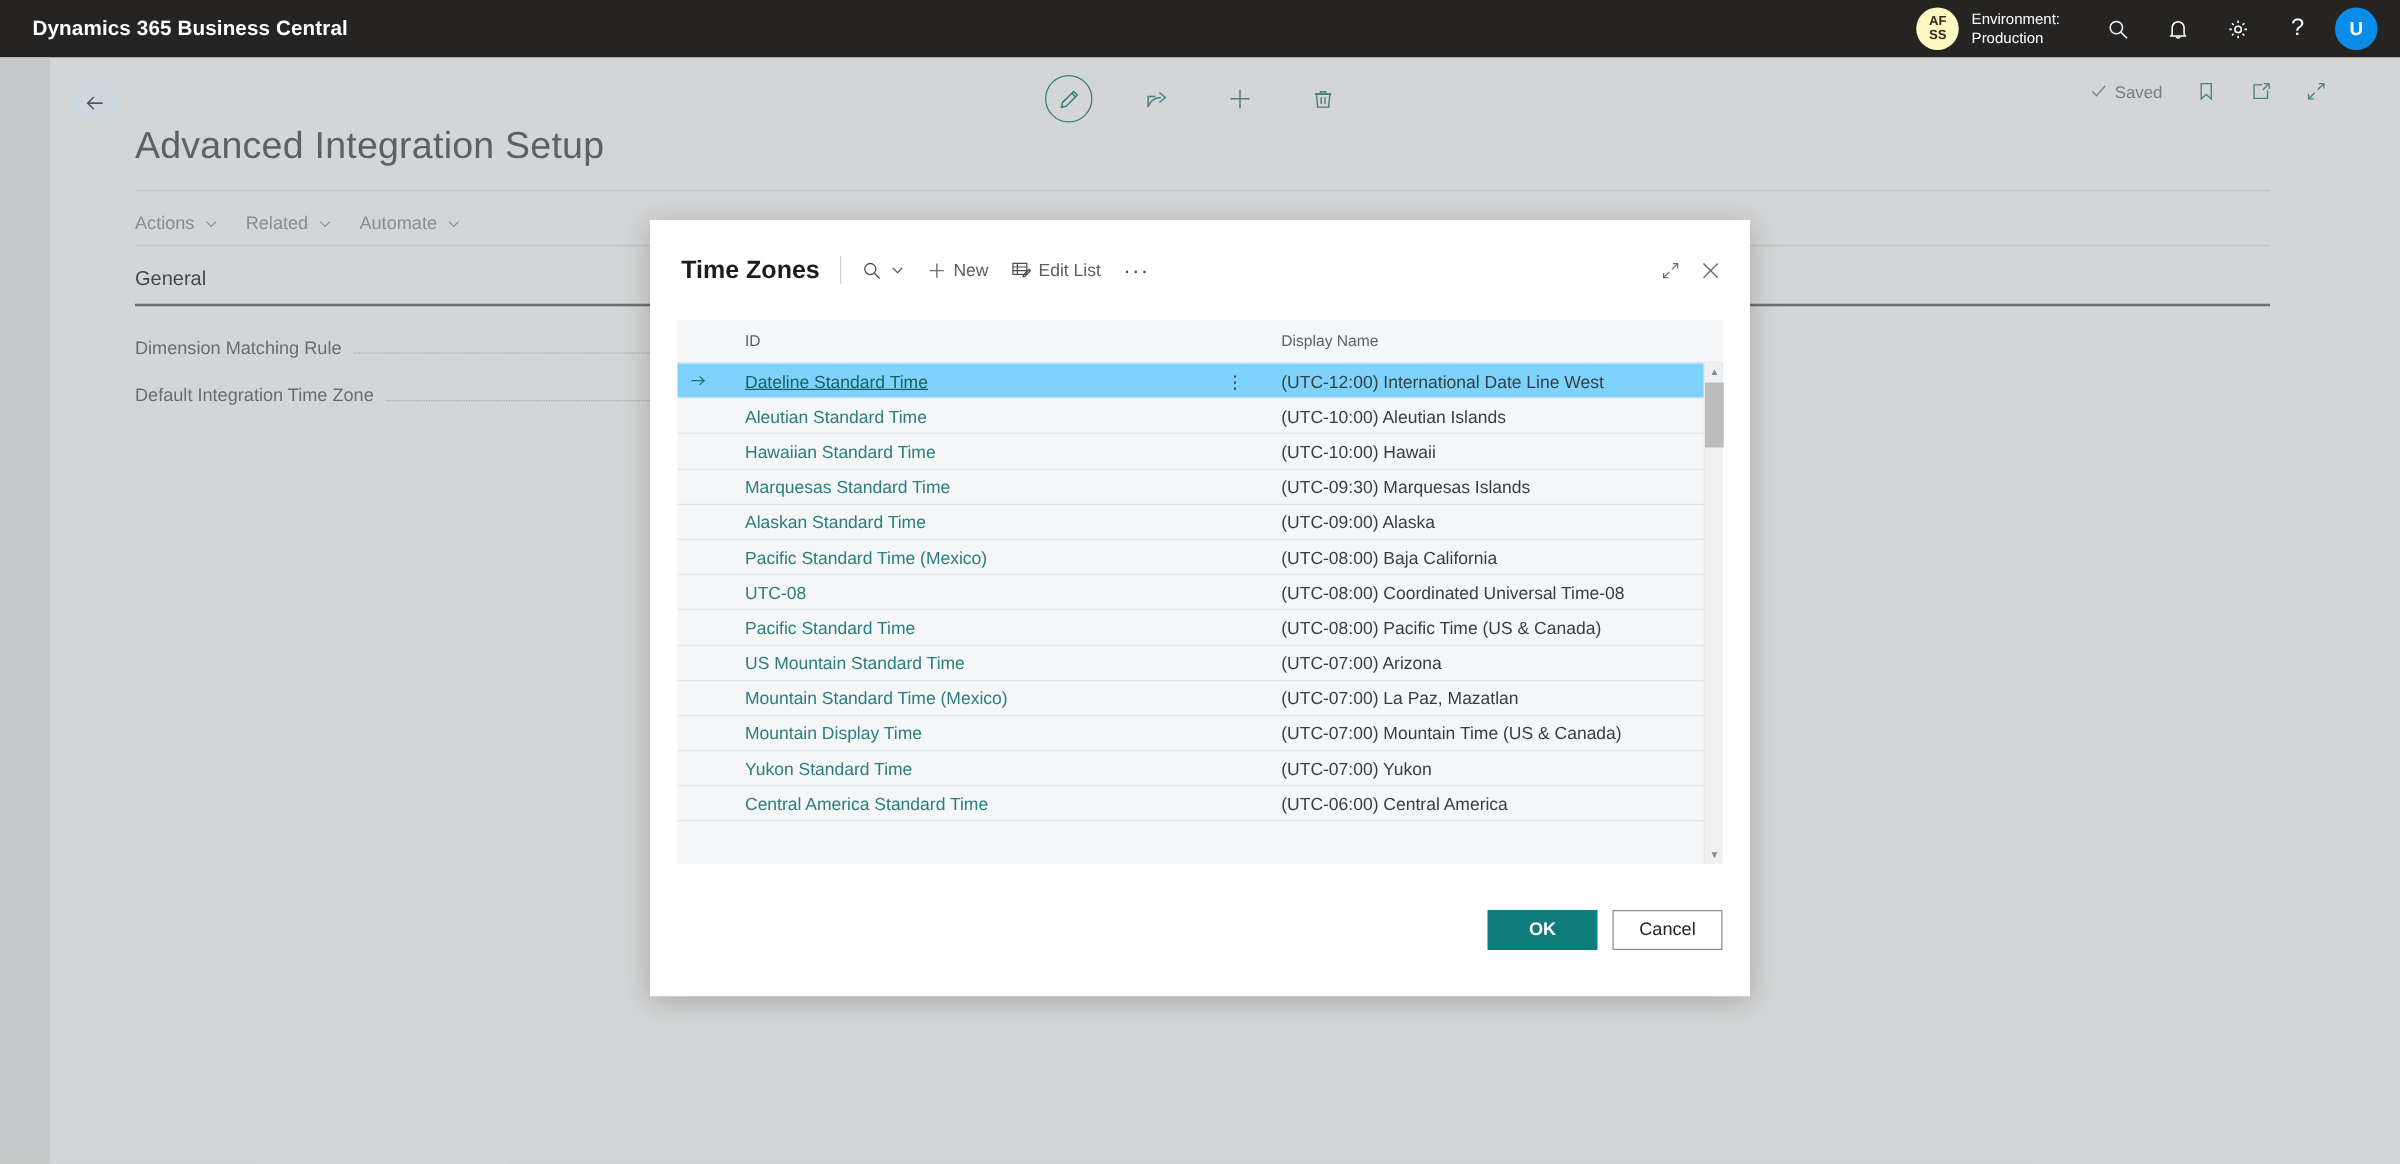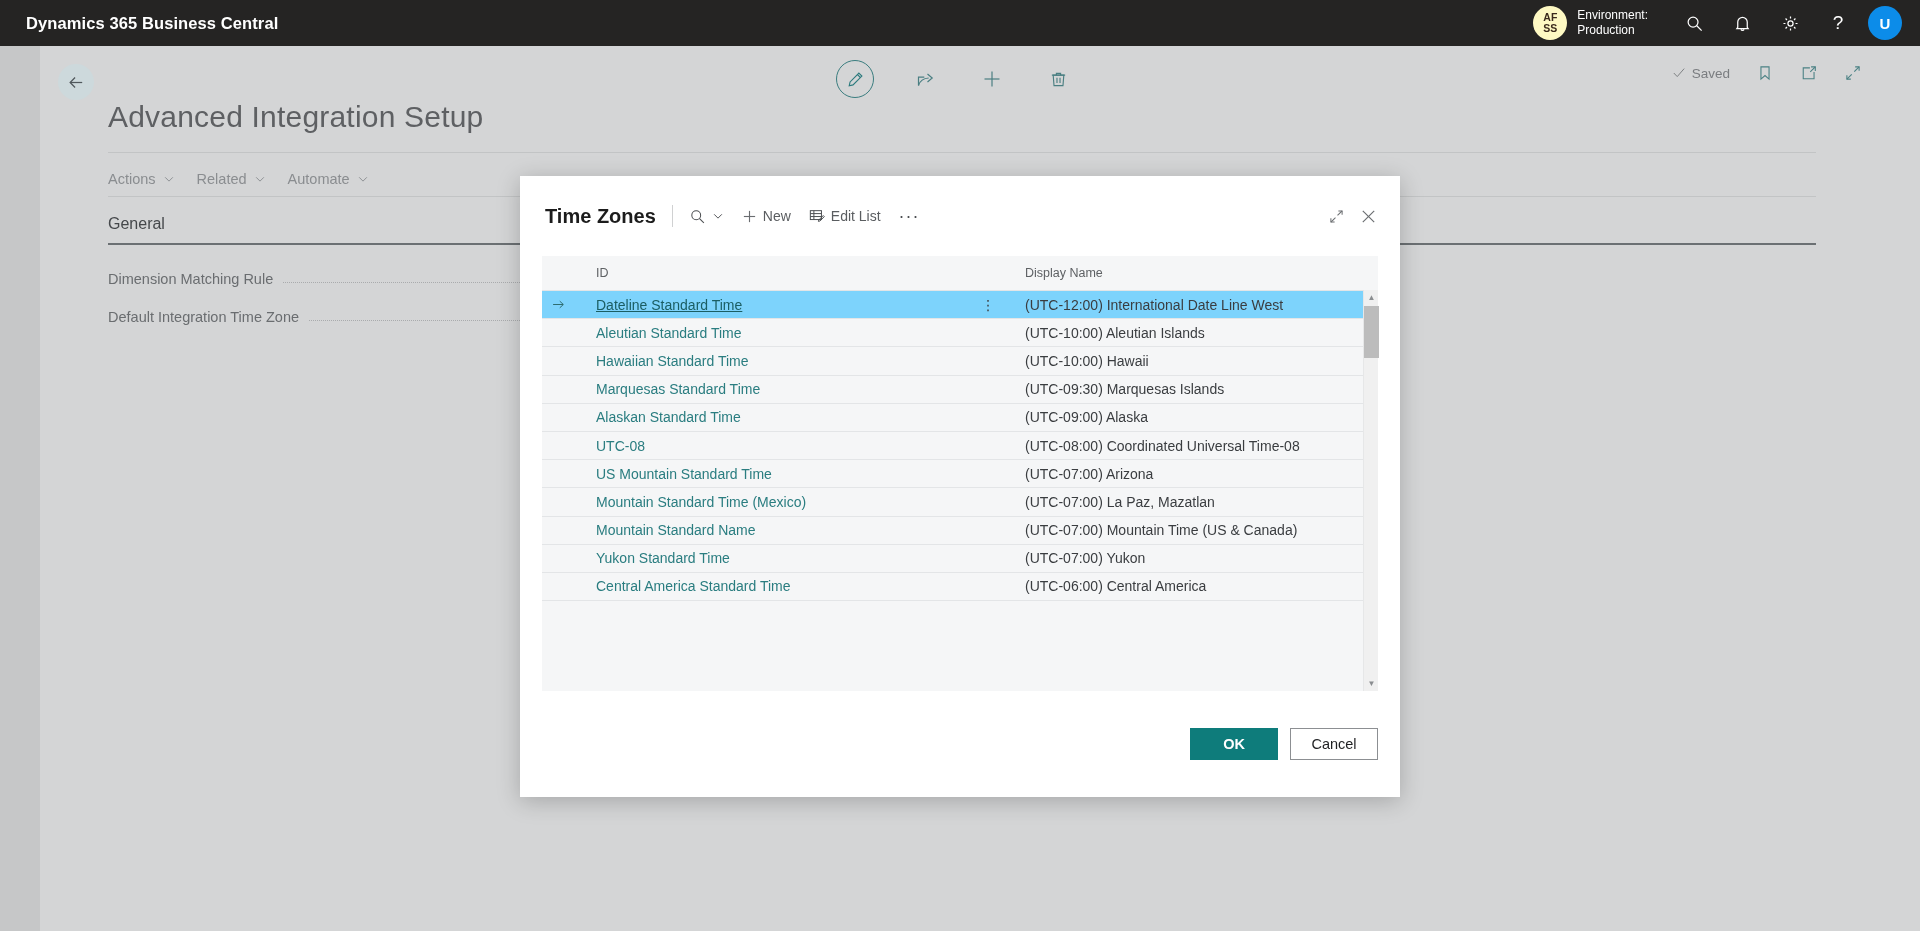"Pacific Standard Time (Mexico)" div.grid-row { html: none -> <div> <div></div> <div>Pacific Standard Time (Mexico)</div> <div>(UTC-08:00) Baja California</div> </div> }
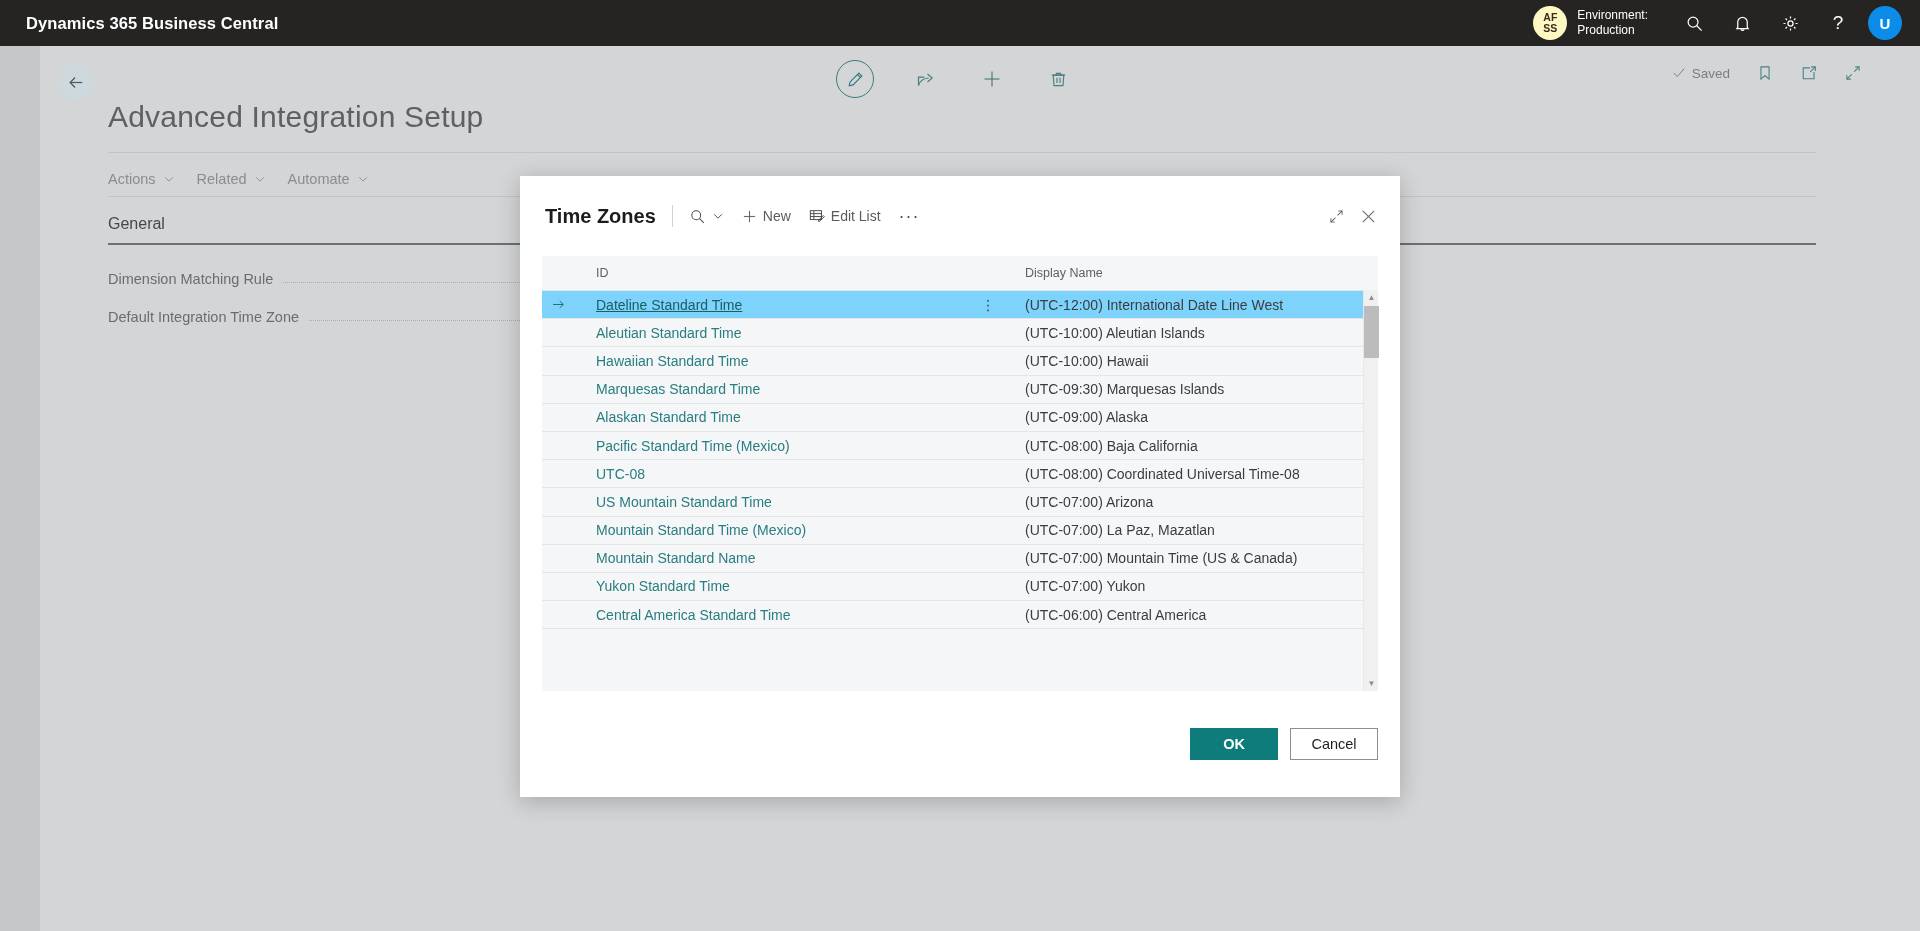"Pacific Standard Time" div.grid-row { html: none -> <div> <div></div> <div>Pacific Standard Time</div> <div>(UTC-08:00) Pacific Time (US &amp; Canada)</div> </div> }
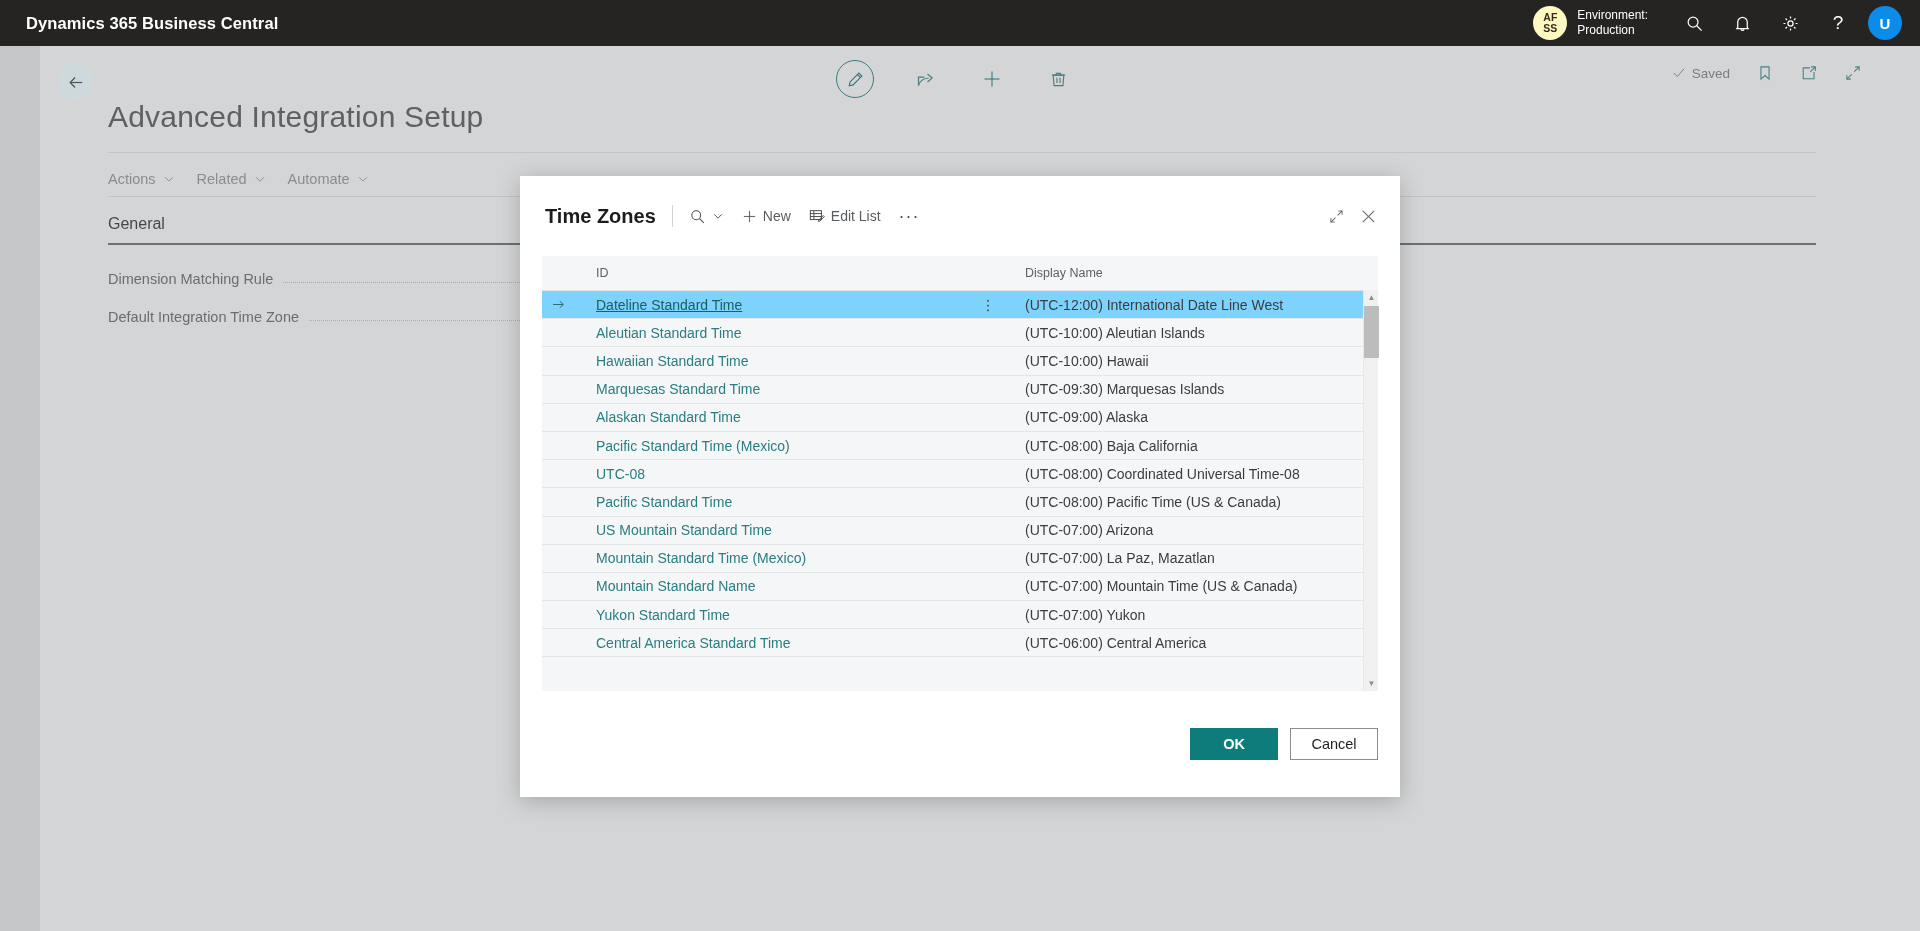"Mountain Standard Name" div.col-id { text: Standard Name -> Display Time }
